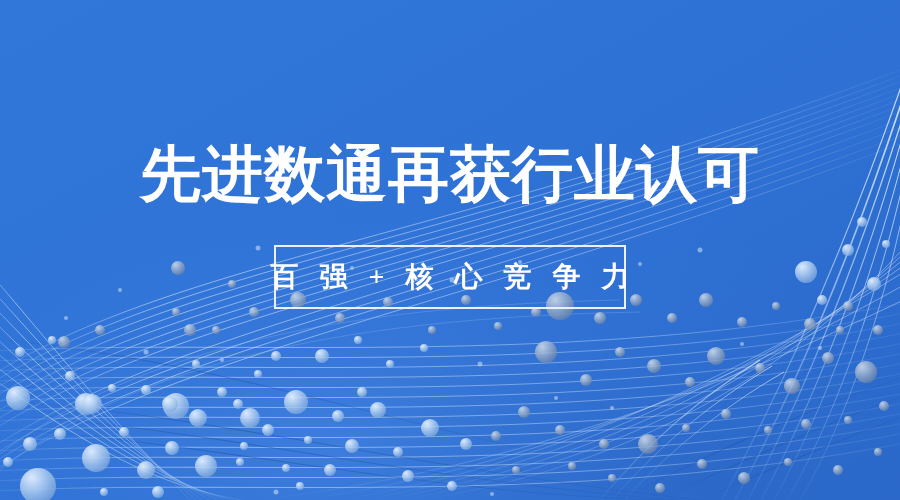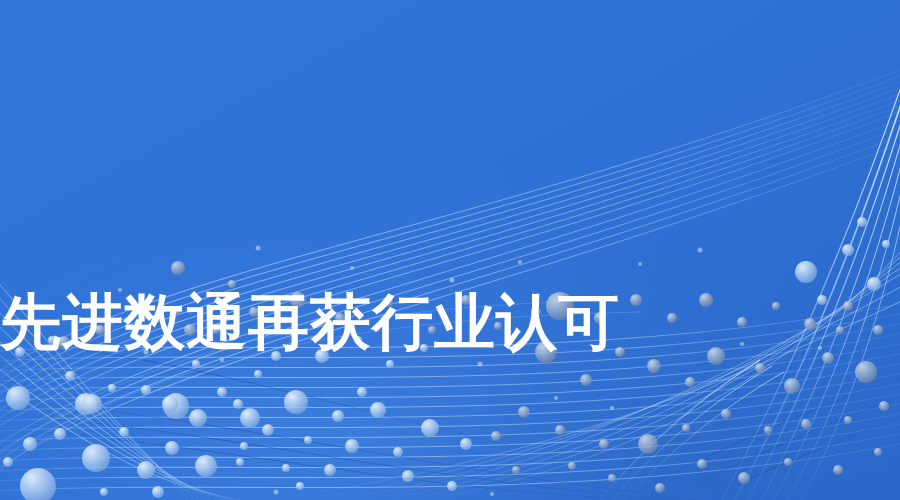"先进数通再获行业认可" .content { flex-direction: row -> column }
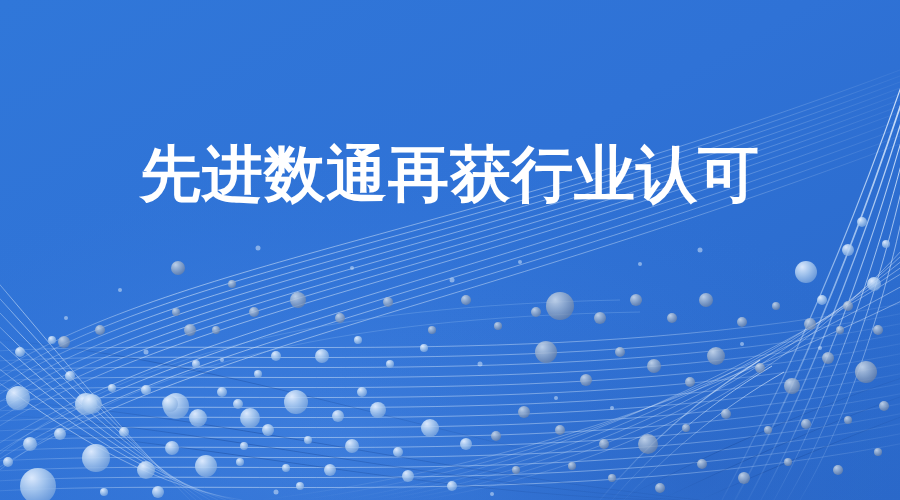"百 强 + 核 心" div.subtitle-box { html: none -> <div> <span>百 强 + 核 心 竞 争 力</span> </div> }
